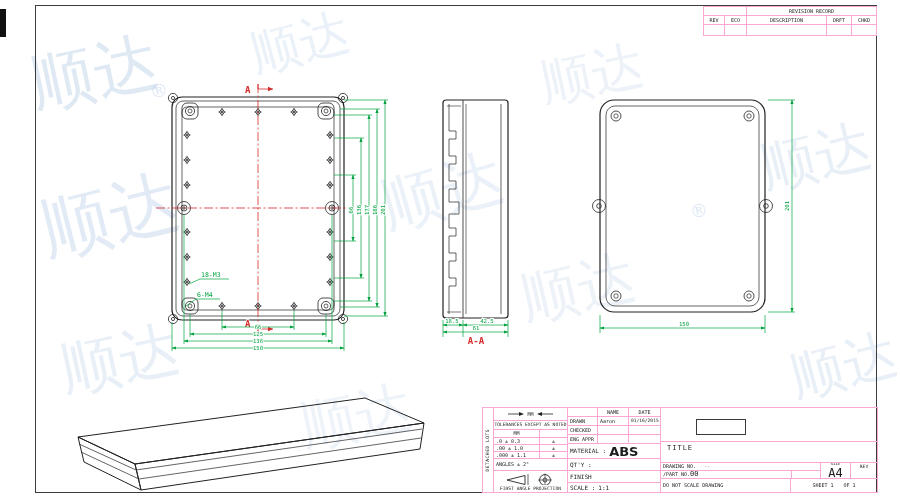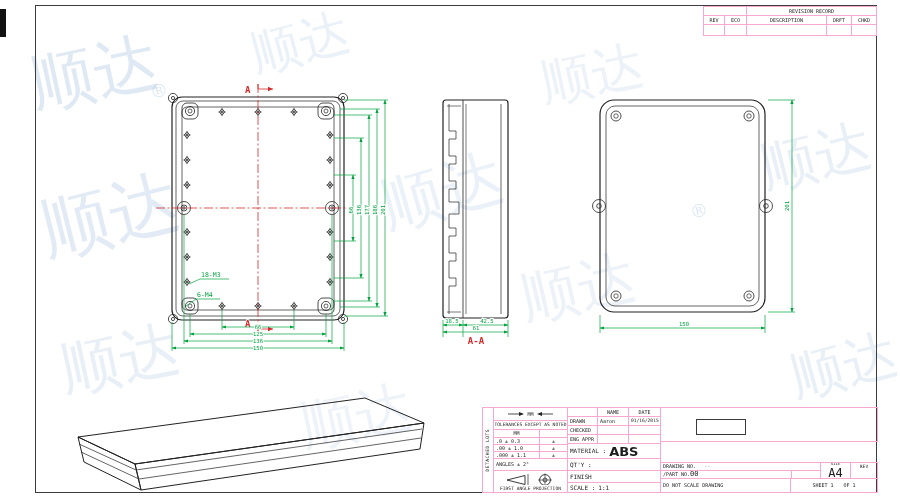"TITLE" div.cell { html: none -> <div>TITLE</div> }
